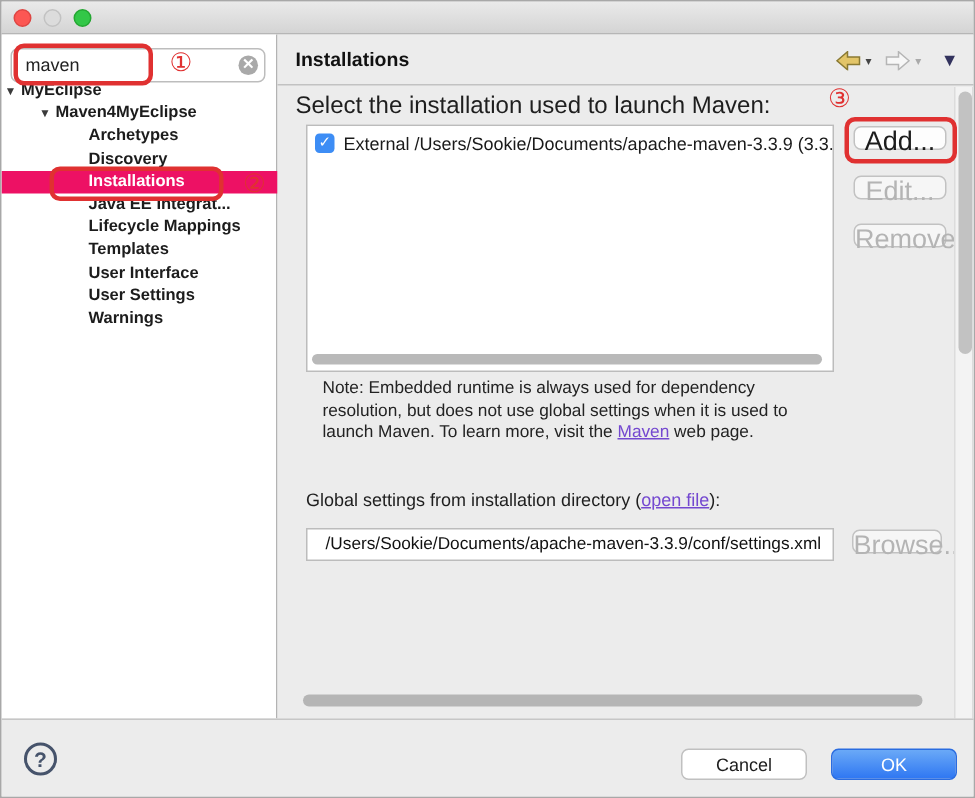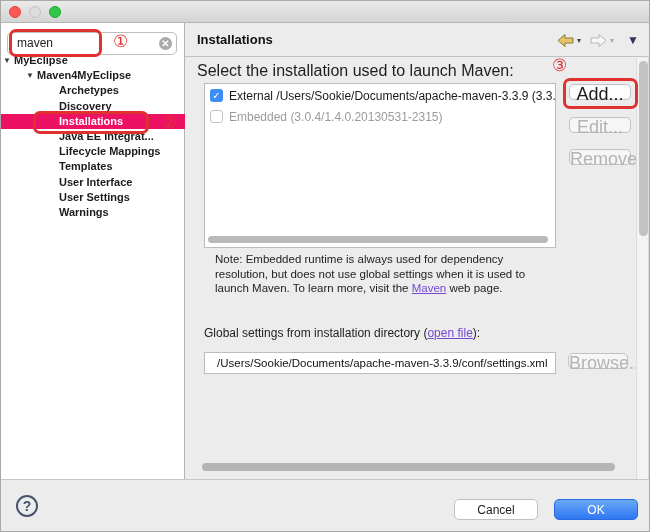"Embedded (3.0.4/1.4.0.20130531-2315)" div.li-row { html: <div> <span></span> <span>Embedded (3.0.4/1.4.0.20130531-2315)</span> </div> -> none }
